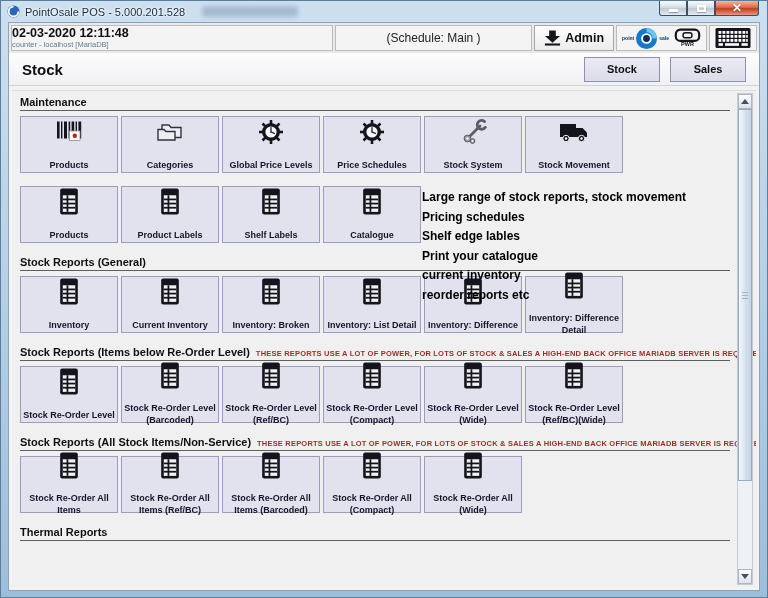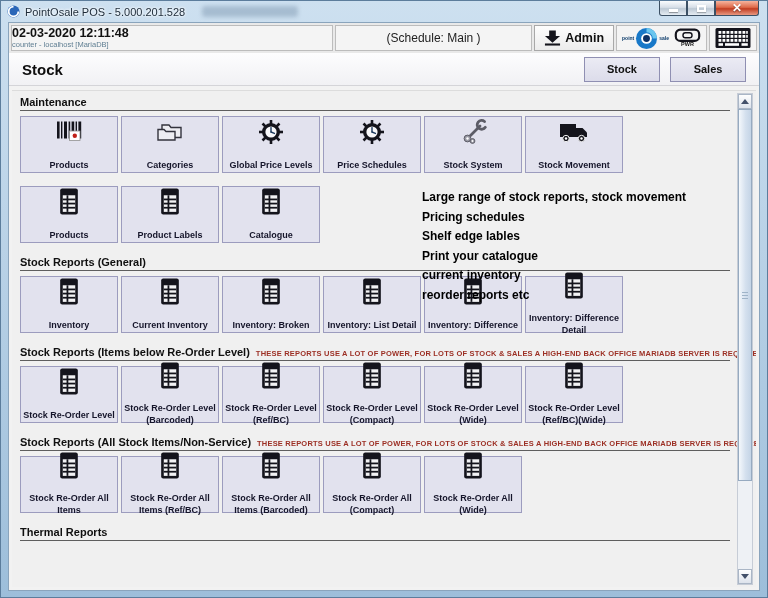"Shelf Labels" div.tile { html: none -> <div> <span> <svg> <rect></rect> <rect></rect> <g> <line></line> <line></line> <line></line> <line></line> </g> </svg> </span> <span>Shelf Labels</span> </div> }
